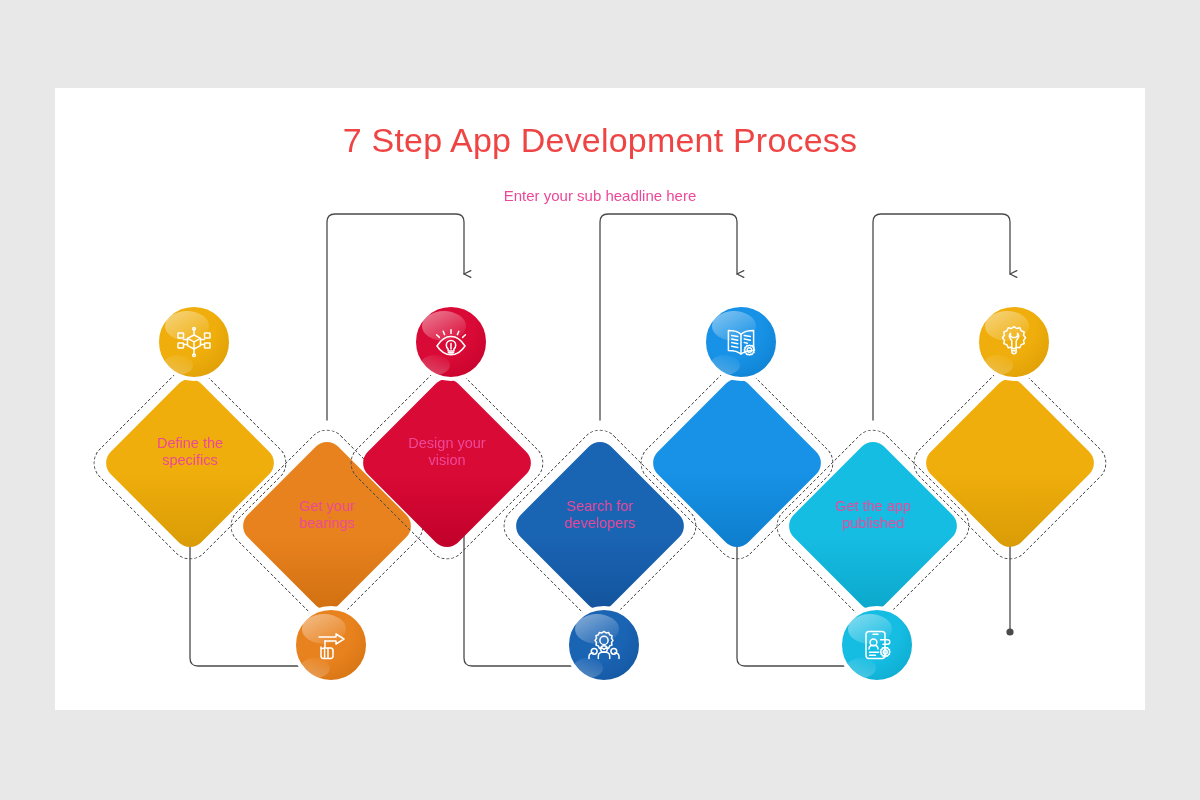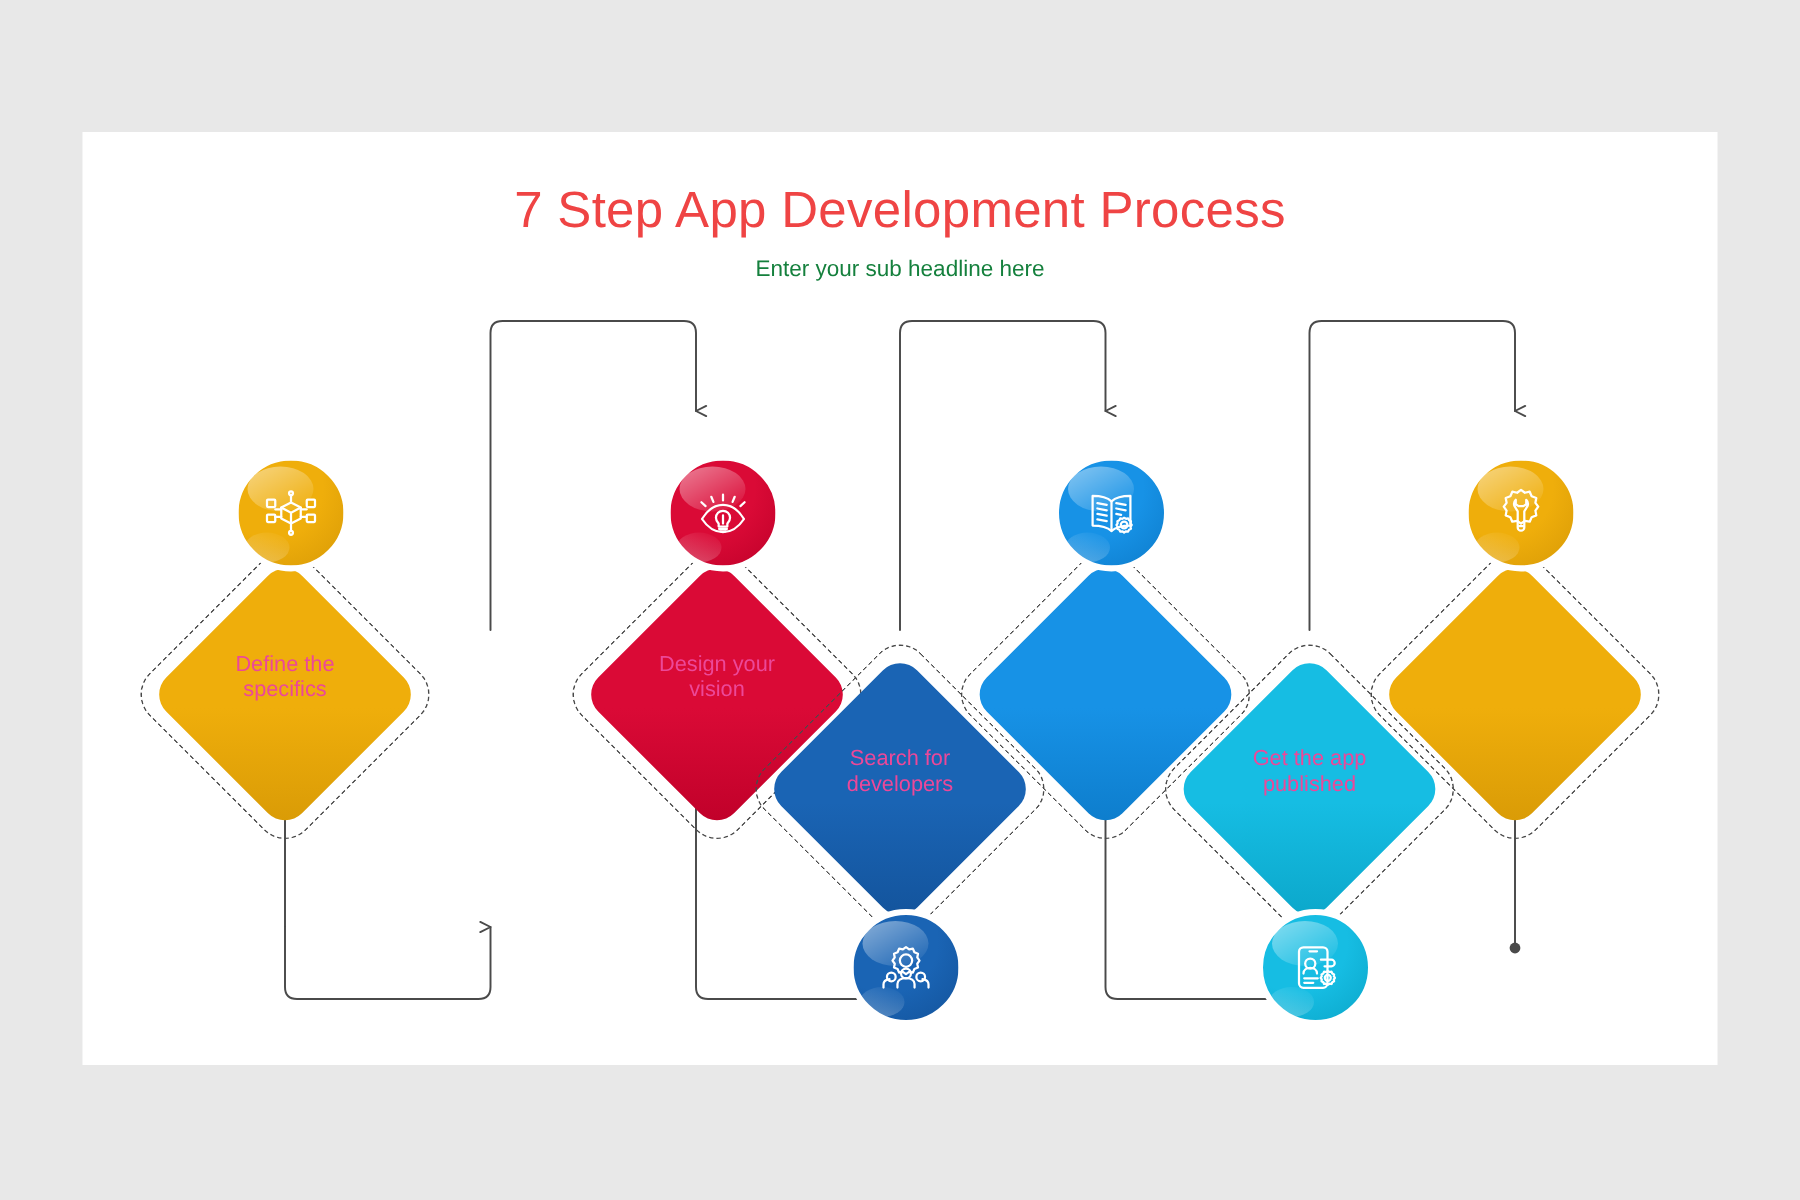"Enter your sub headline here" div { color: #15803d -> #ec4899; margin-top: none -> 16px }
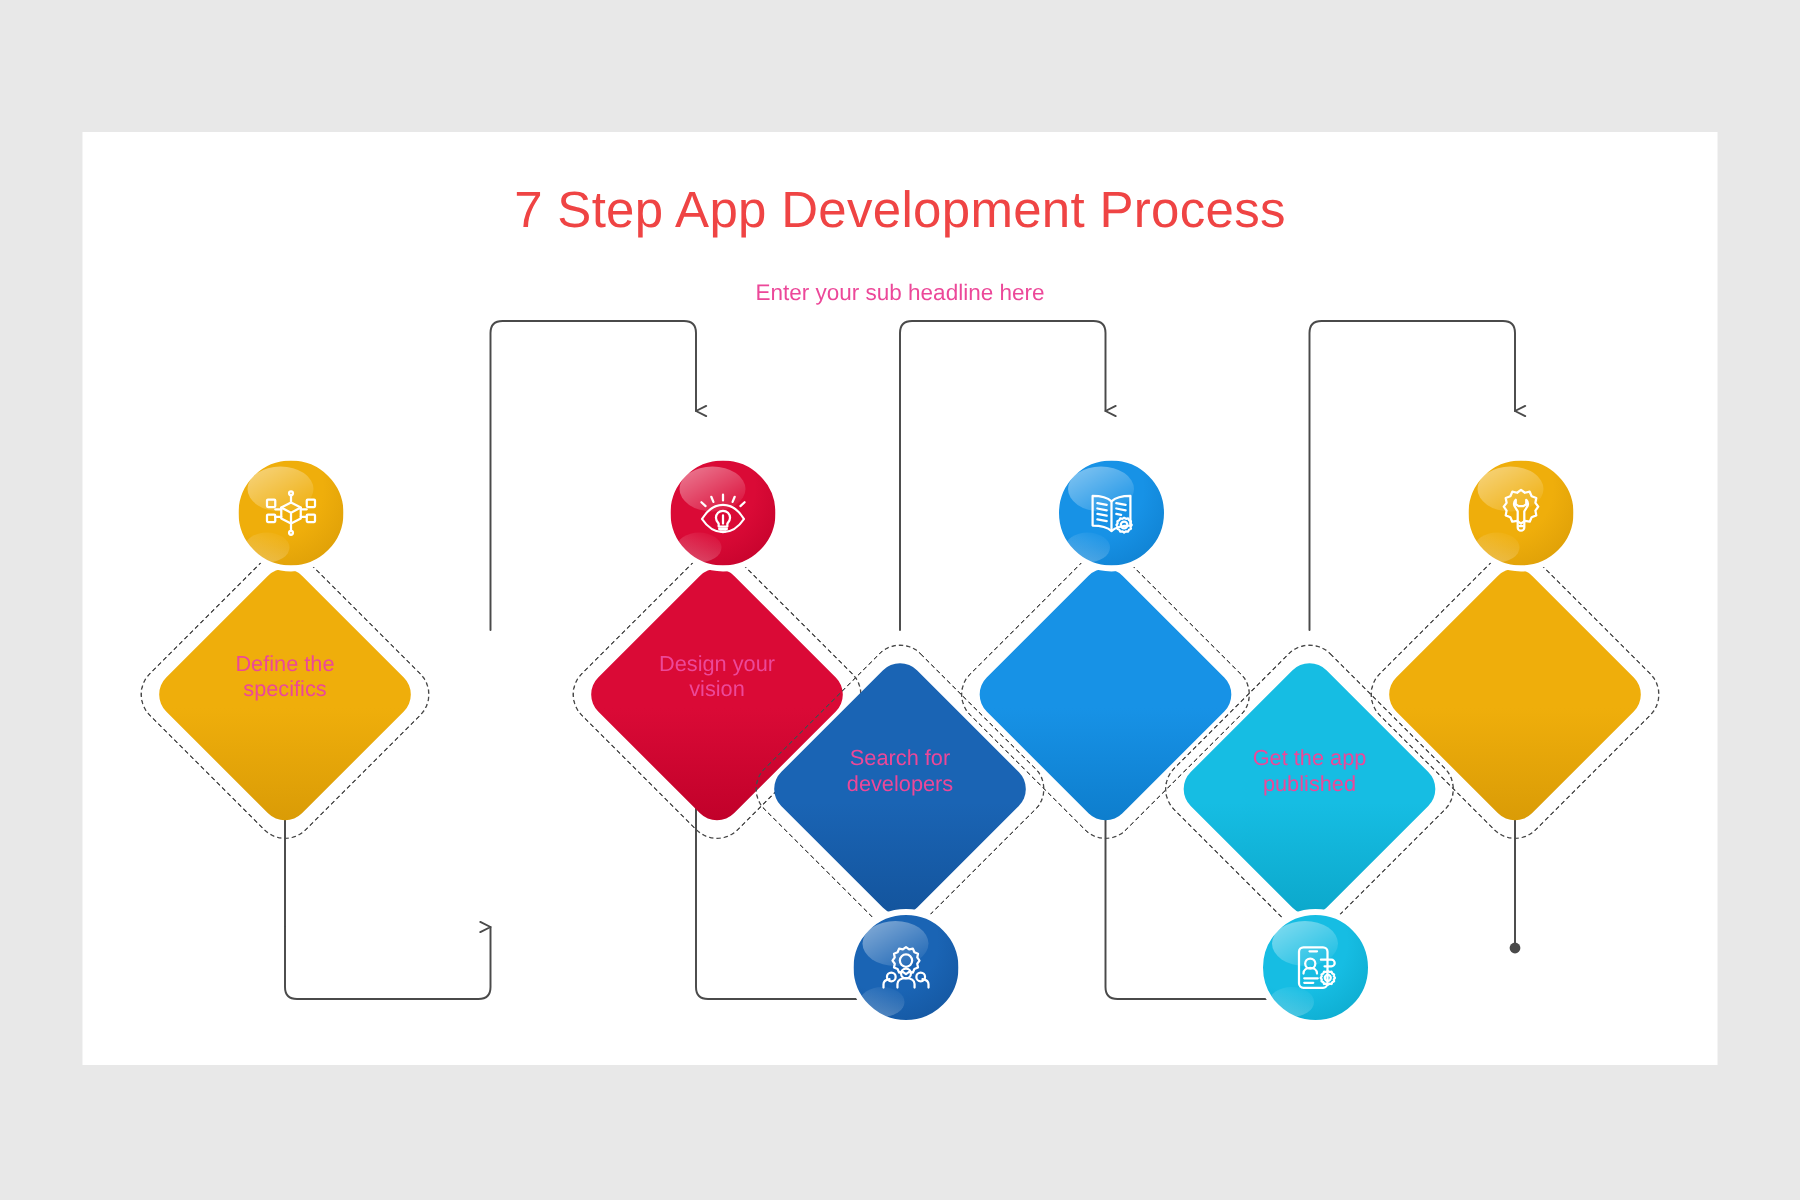"Design your" div.step { left: 333px -> 302px }
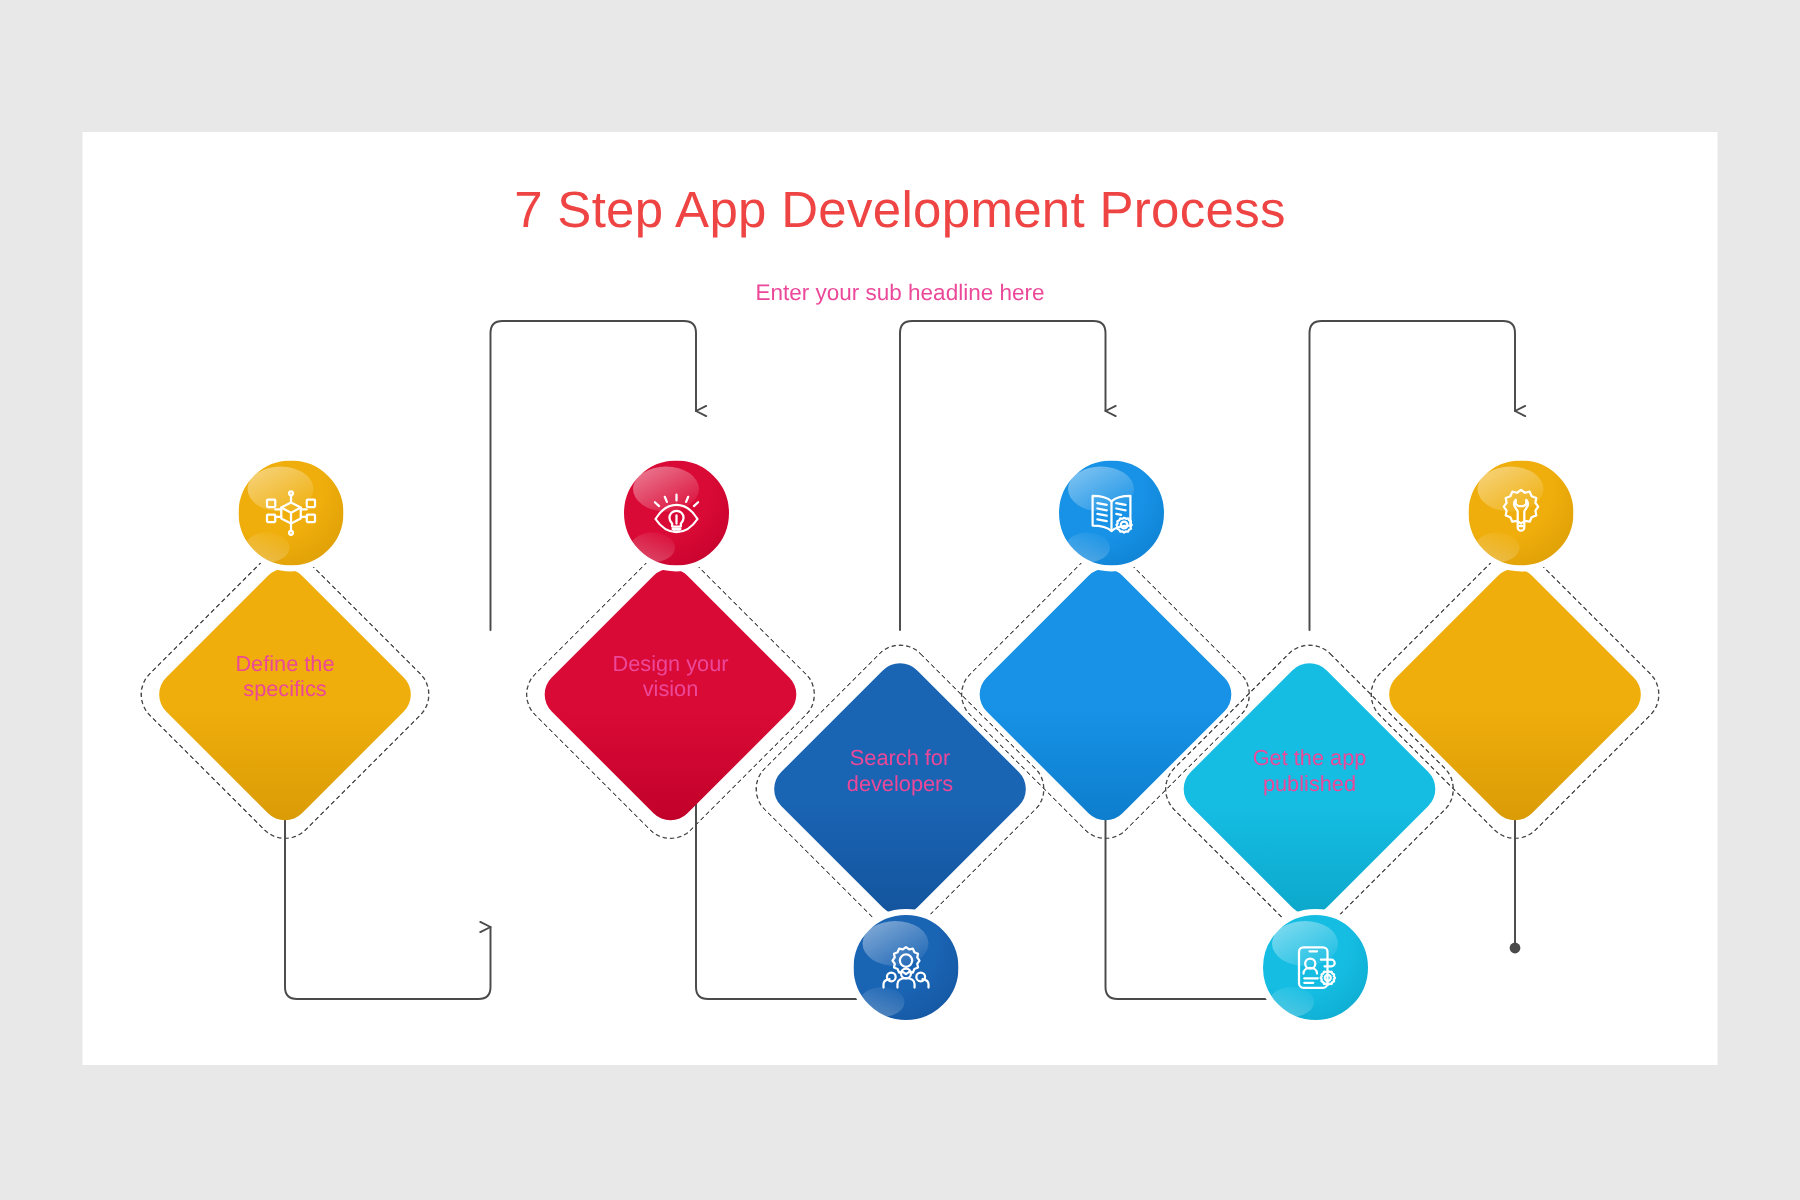"Get your" div.step { html: none -> <div> <div></div> <div> <div></div> <div>Get your bearings</div> </div> <div> <span></span> <span></span> <svg> <path></path> <path></path> <path></path> <path></path> <path></path> </svg> </div> </div> }
